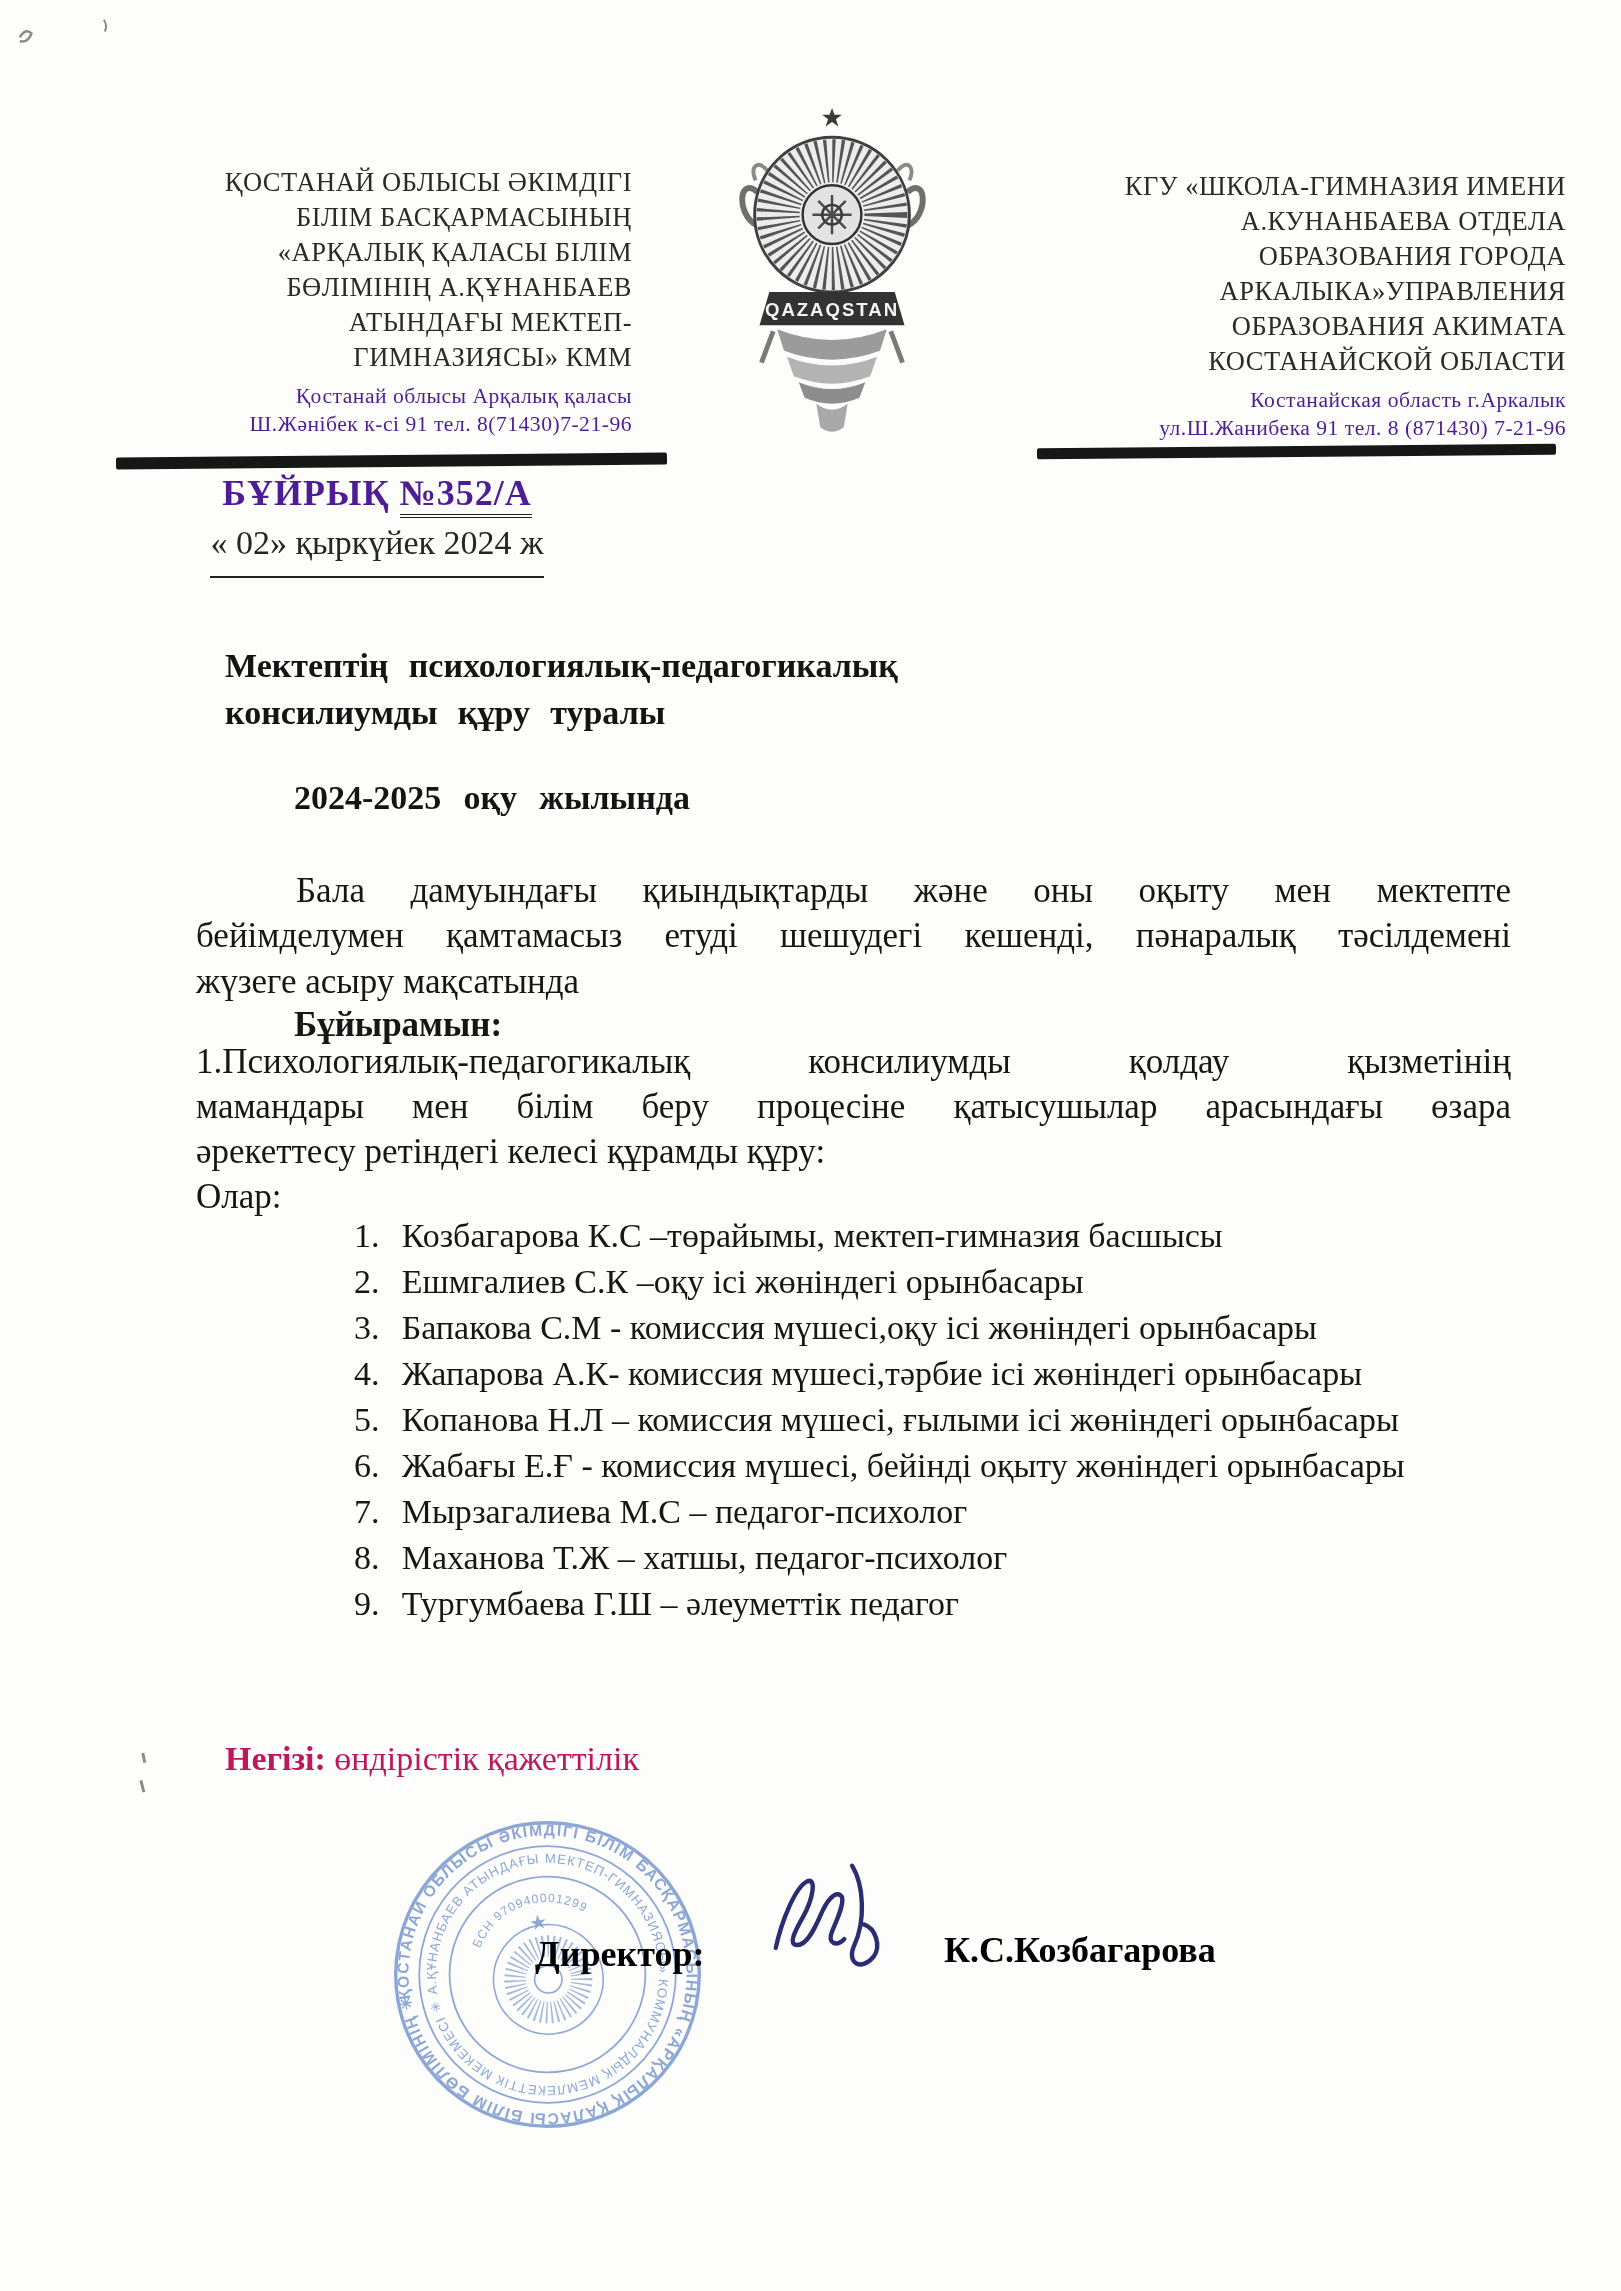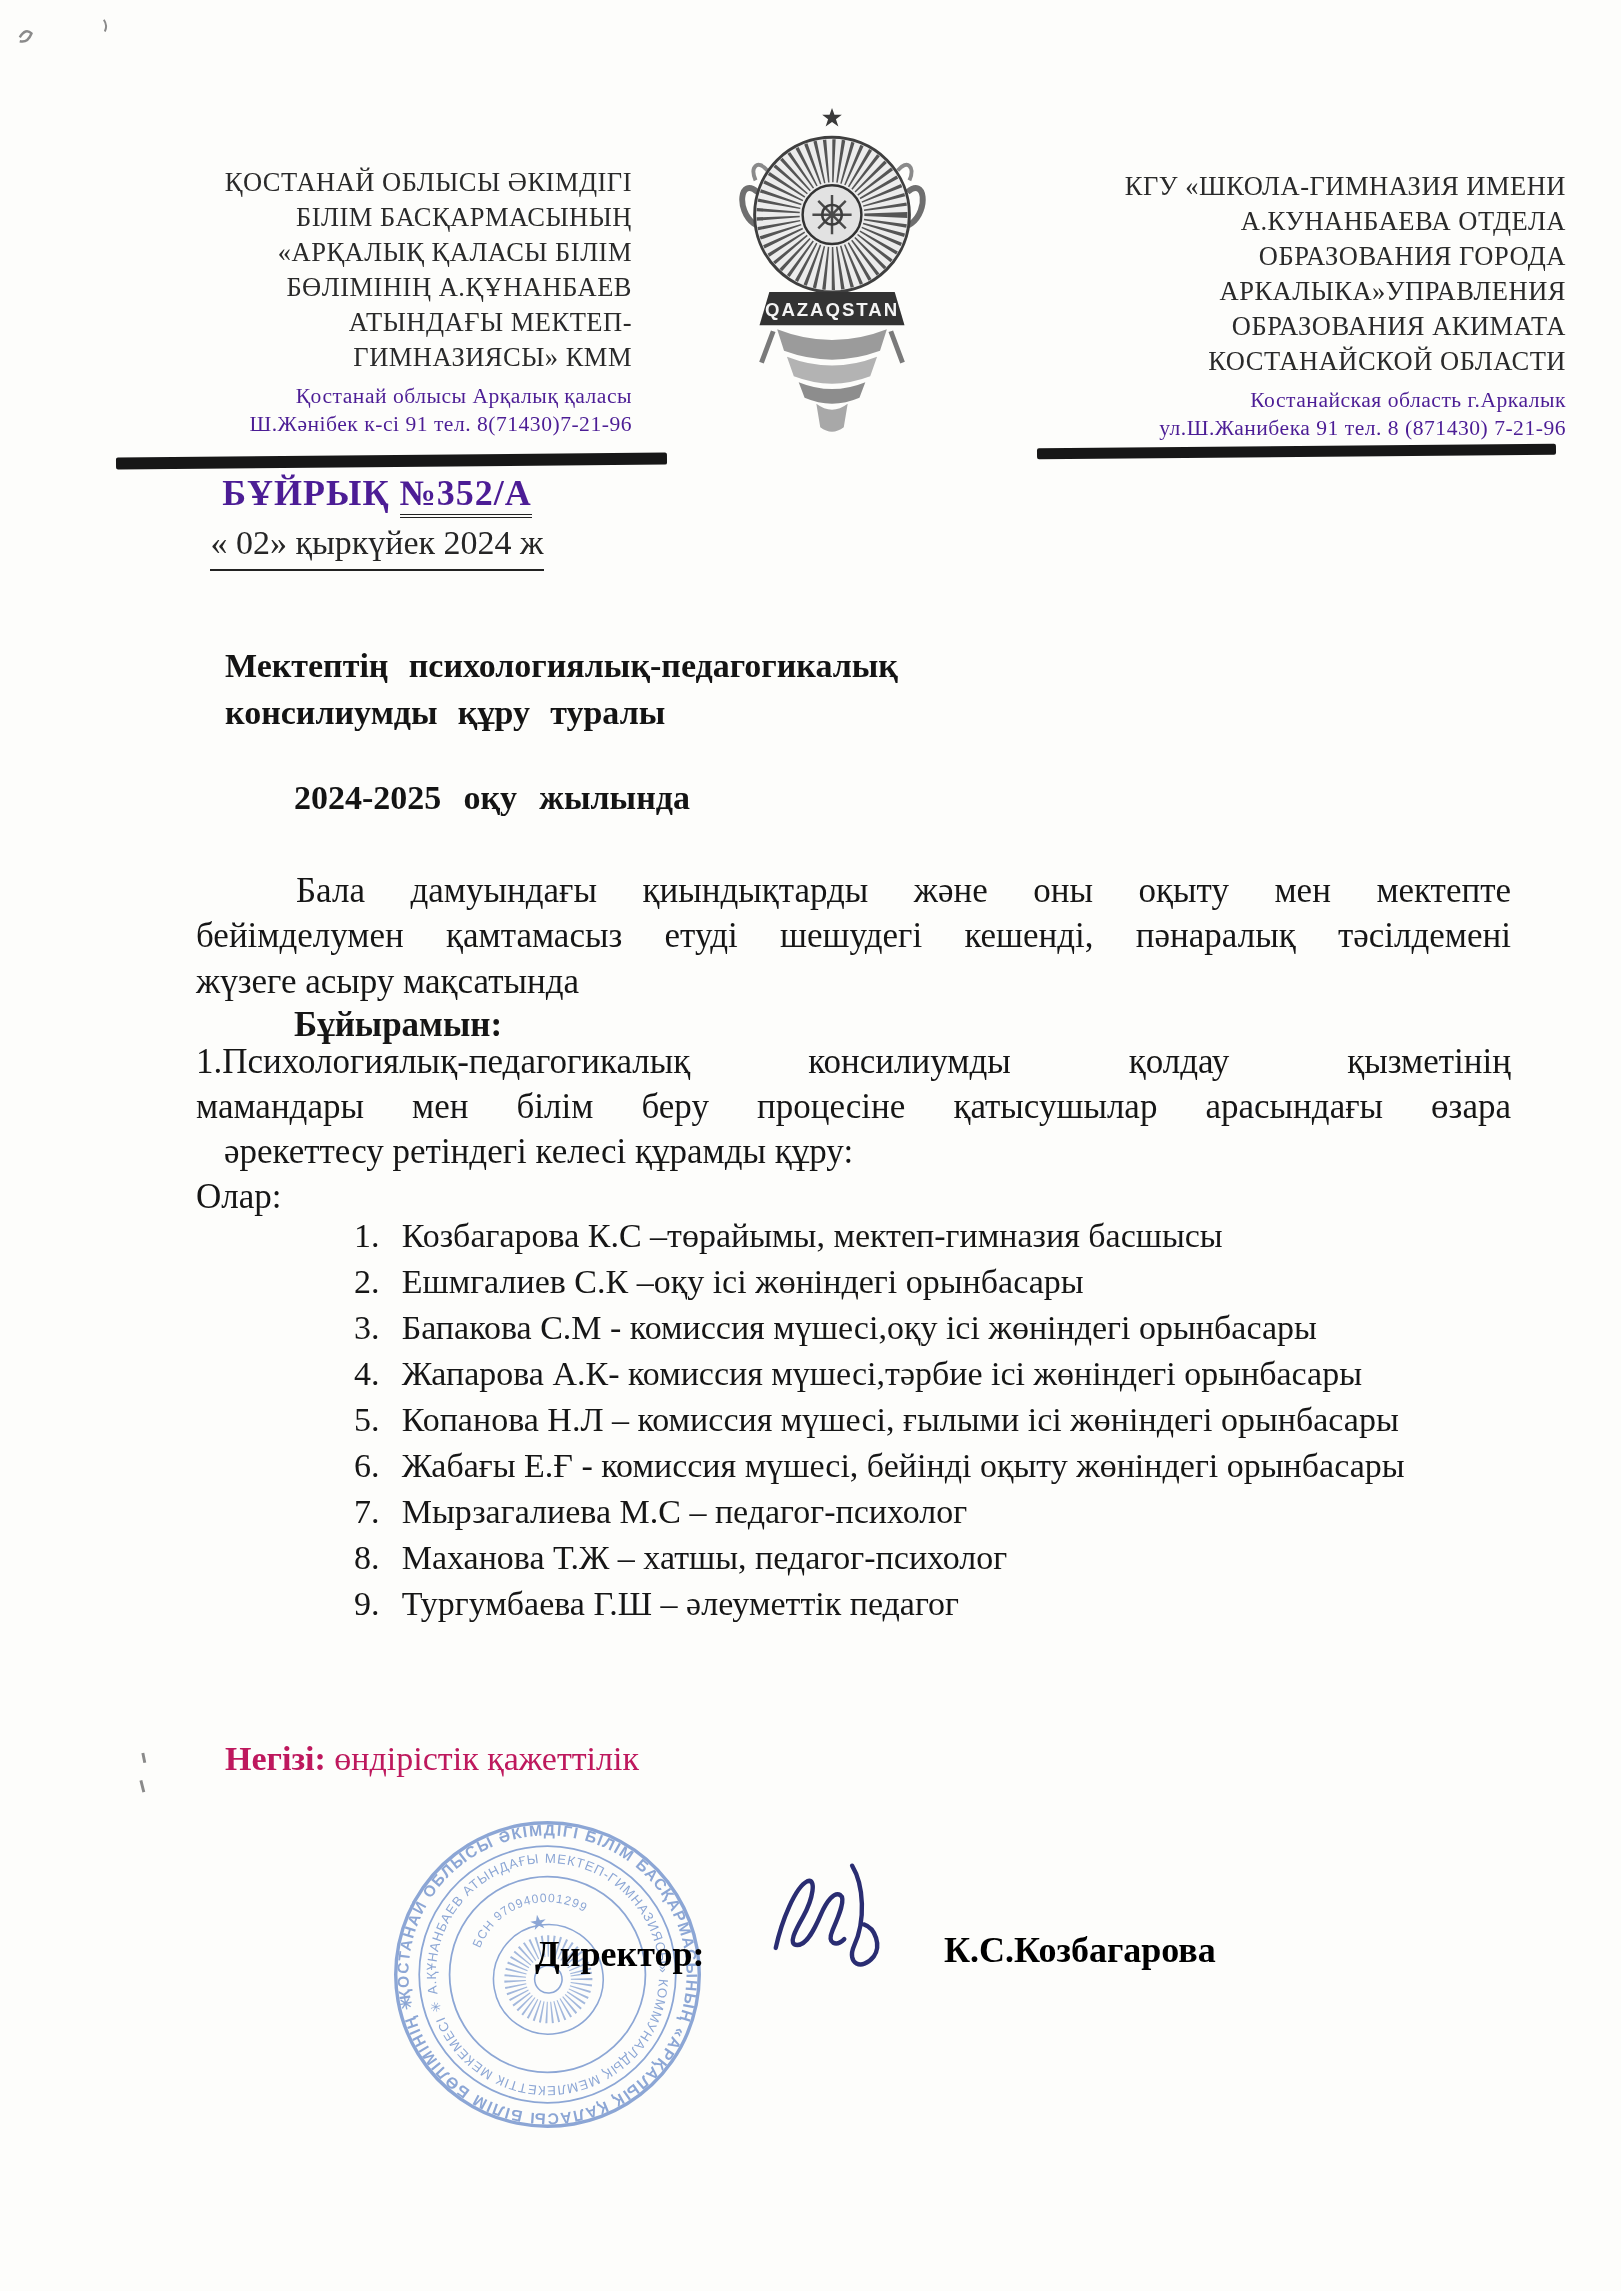"« 02» қыркүйек 2024 ж" .order-date span { padding-bottom: 8px -> 15px }
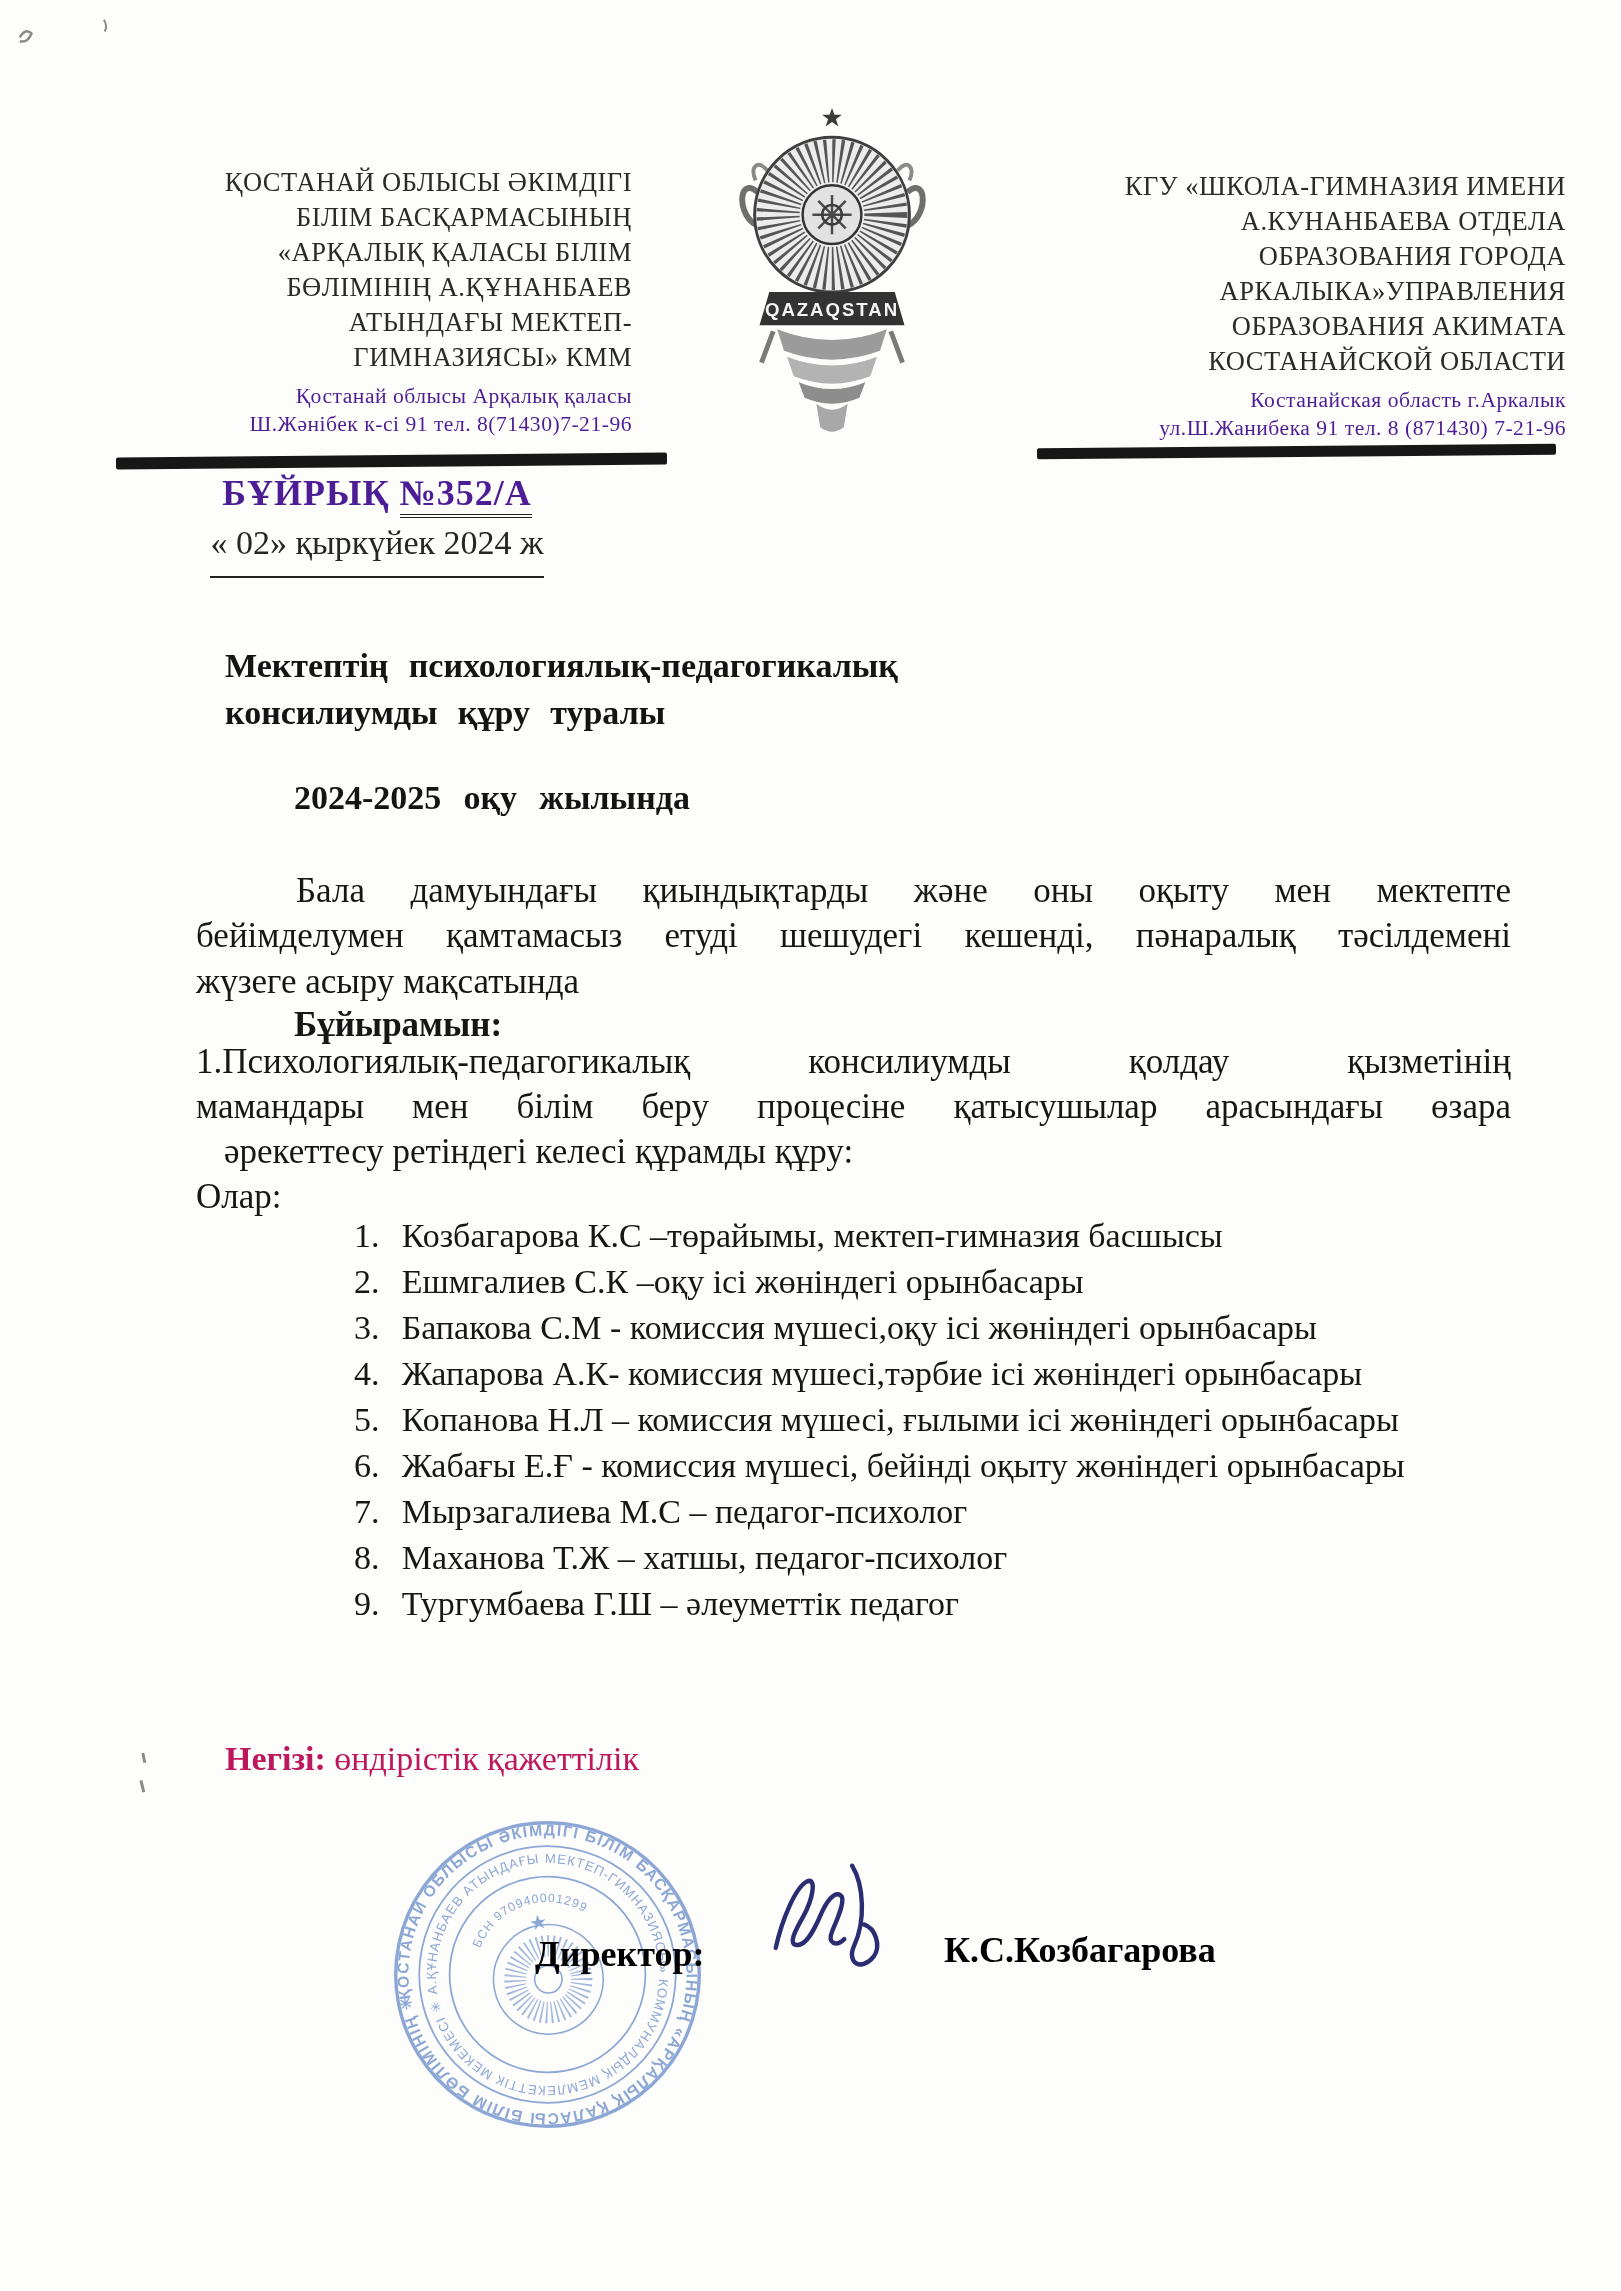"әрекеттесу ретіндегі келесі құрамды" div.abs { margin-left: 28px -> none }
